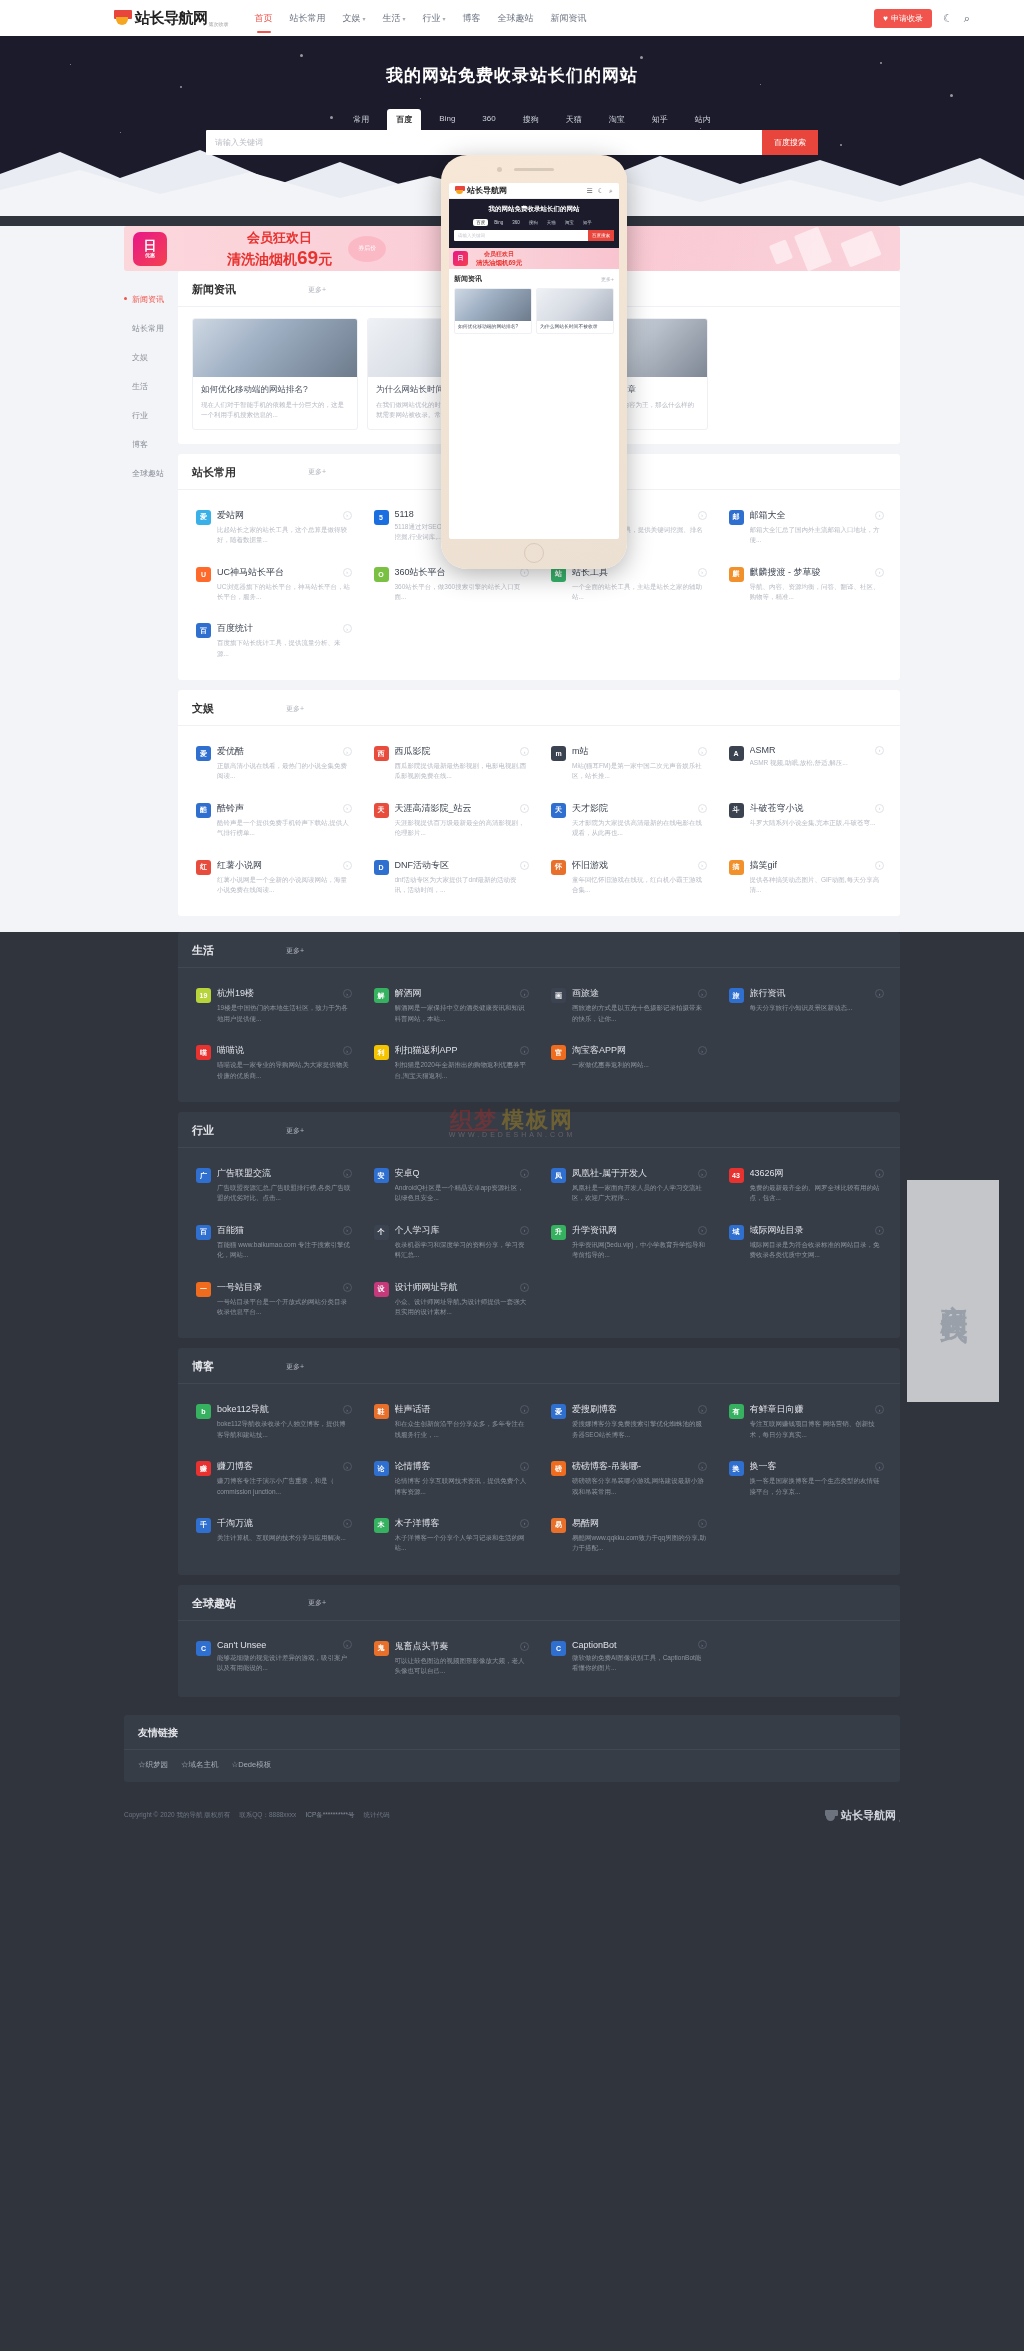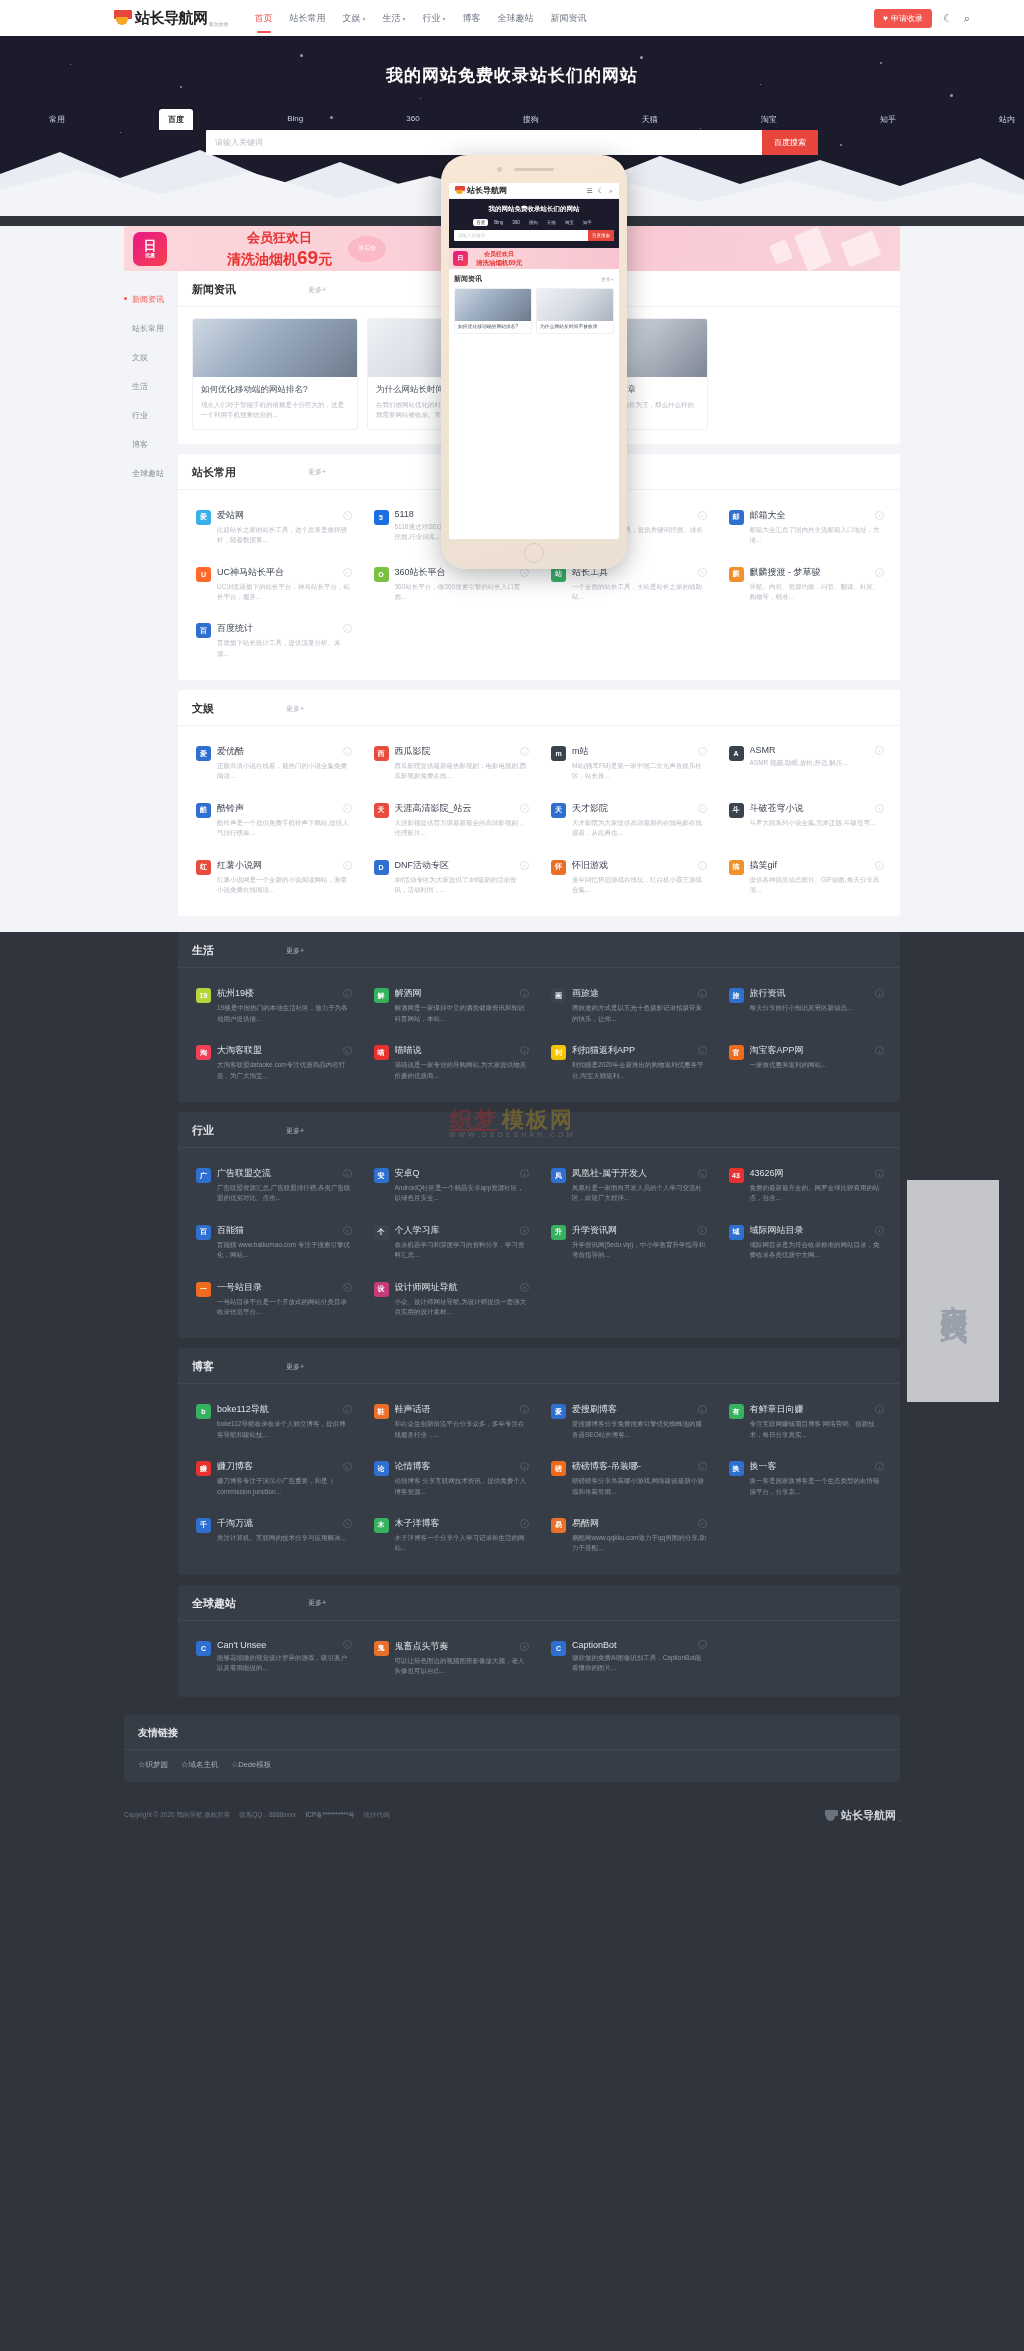"常用" .tabs { gap: 16px -> 9px; justify-content: space-between -> center }
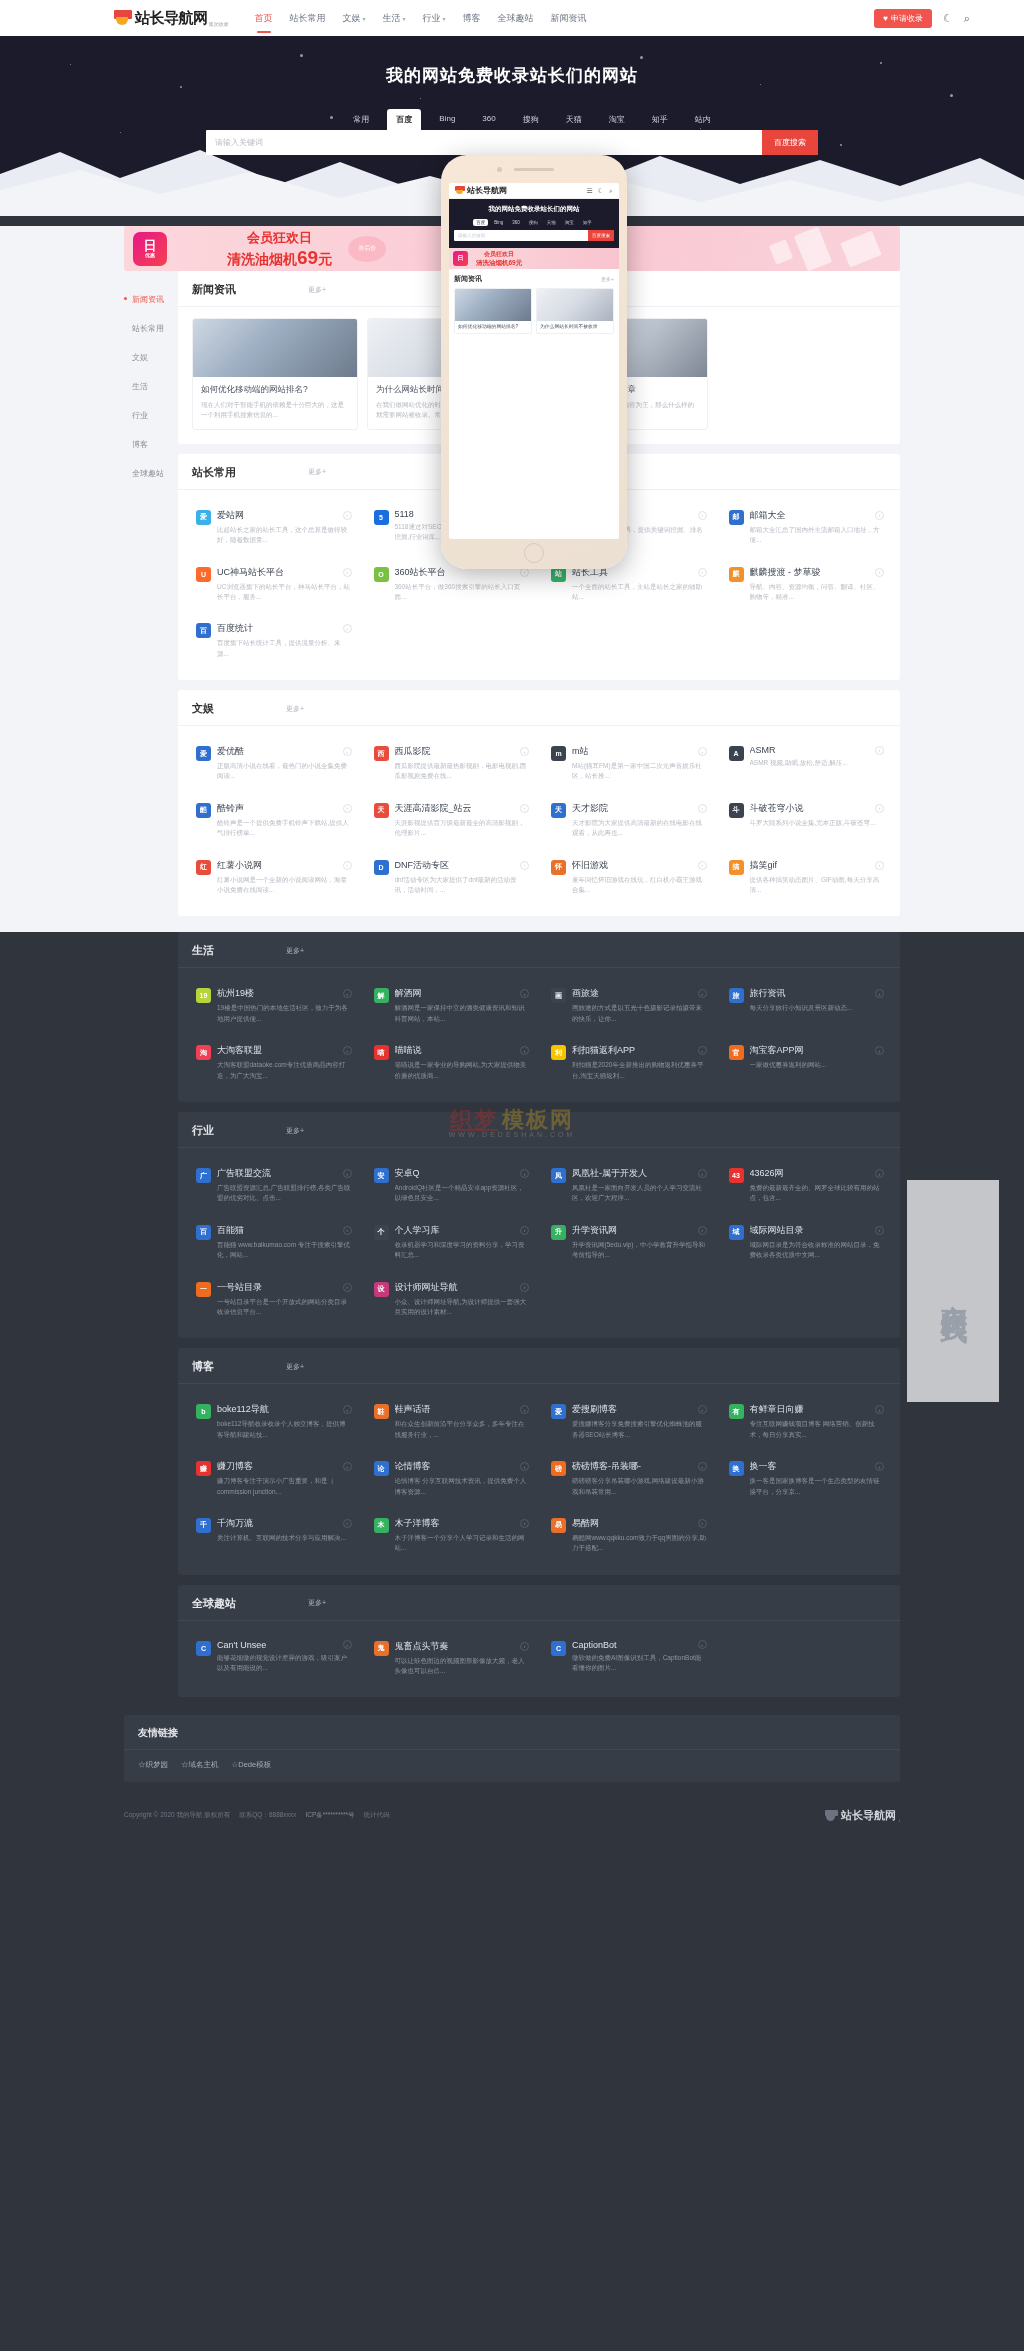"大淘客联盟" div.link { html: <div> <div>淘</div> <div> <div> <span>大淘客联盟</span> <span>›</span> </div> <div>大淘客联盟dataoke.com专注优质商品内容打造，为广大淘宝...</div> </div> </div> -> none }
